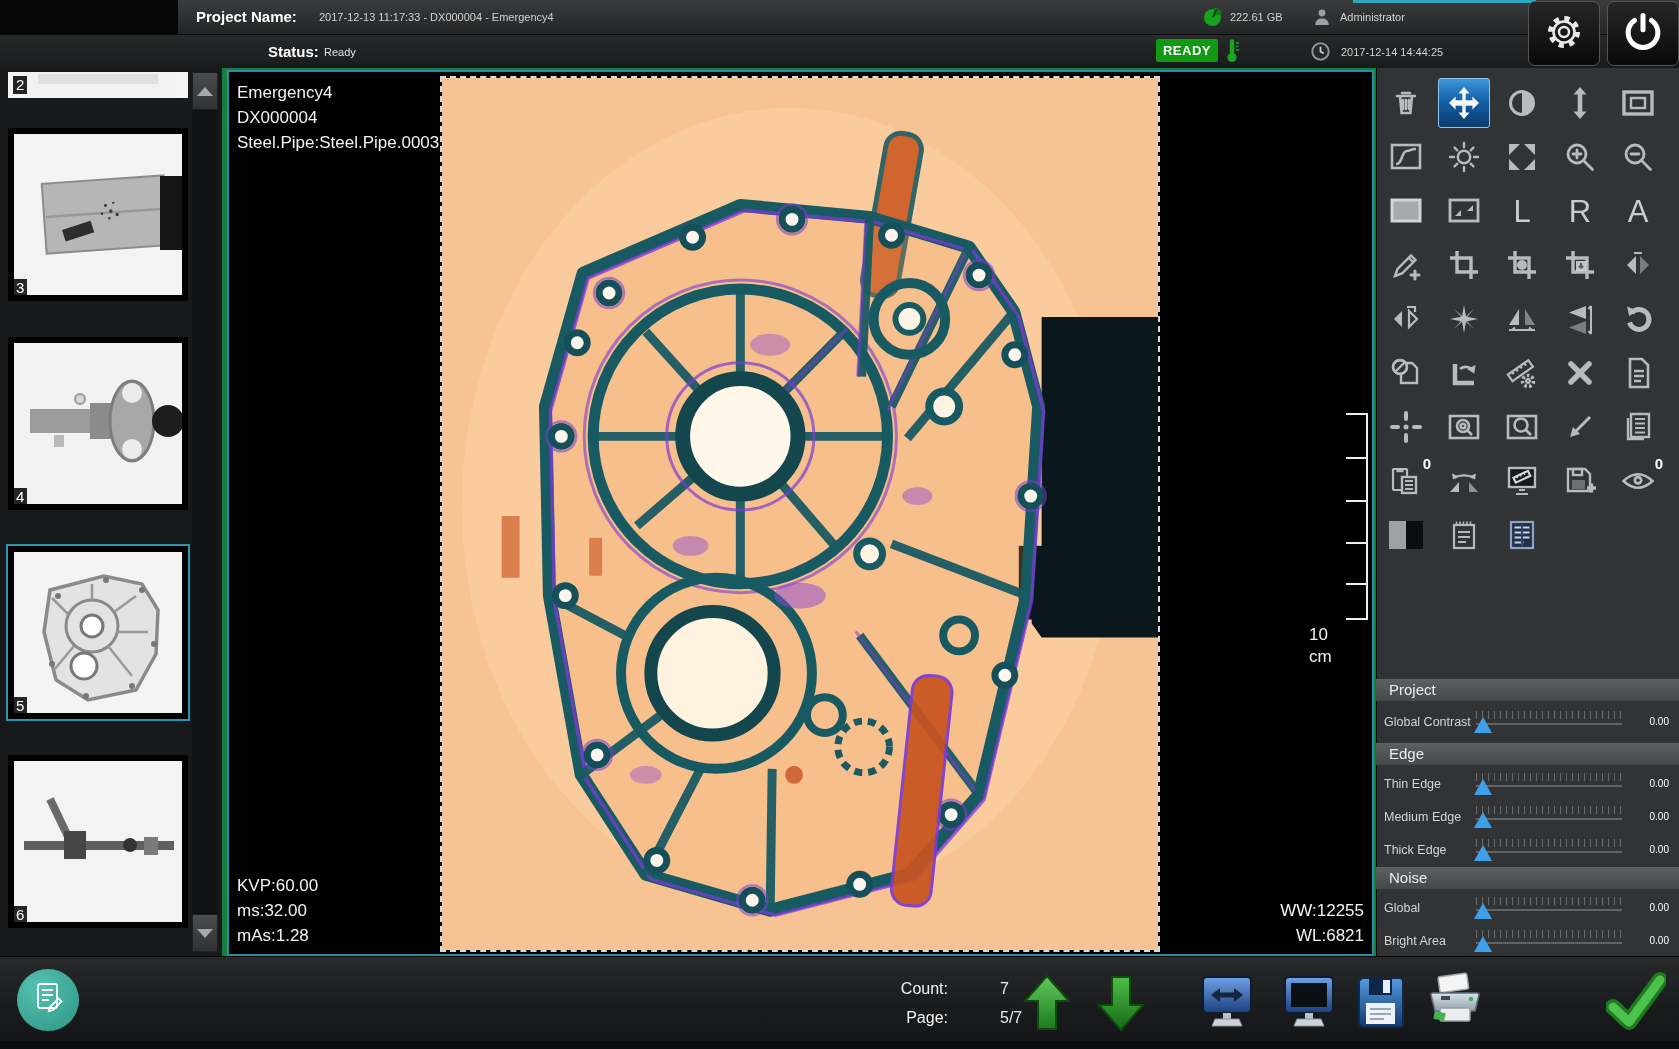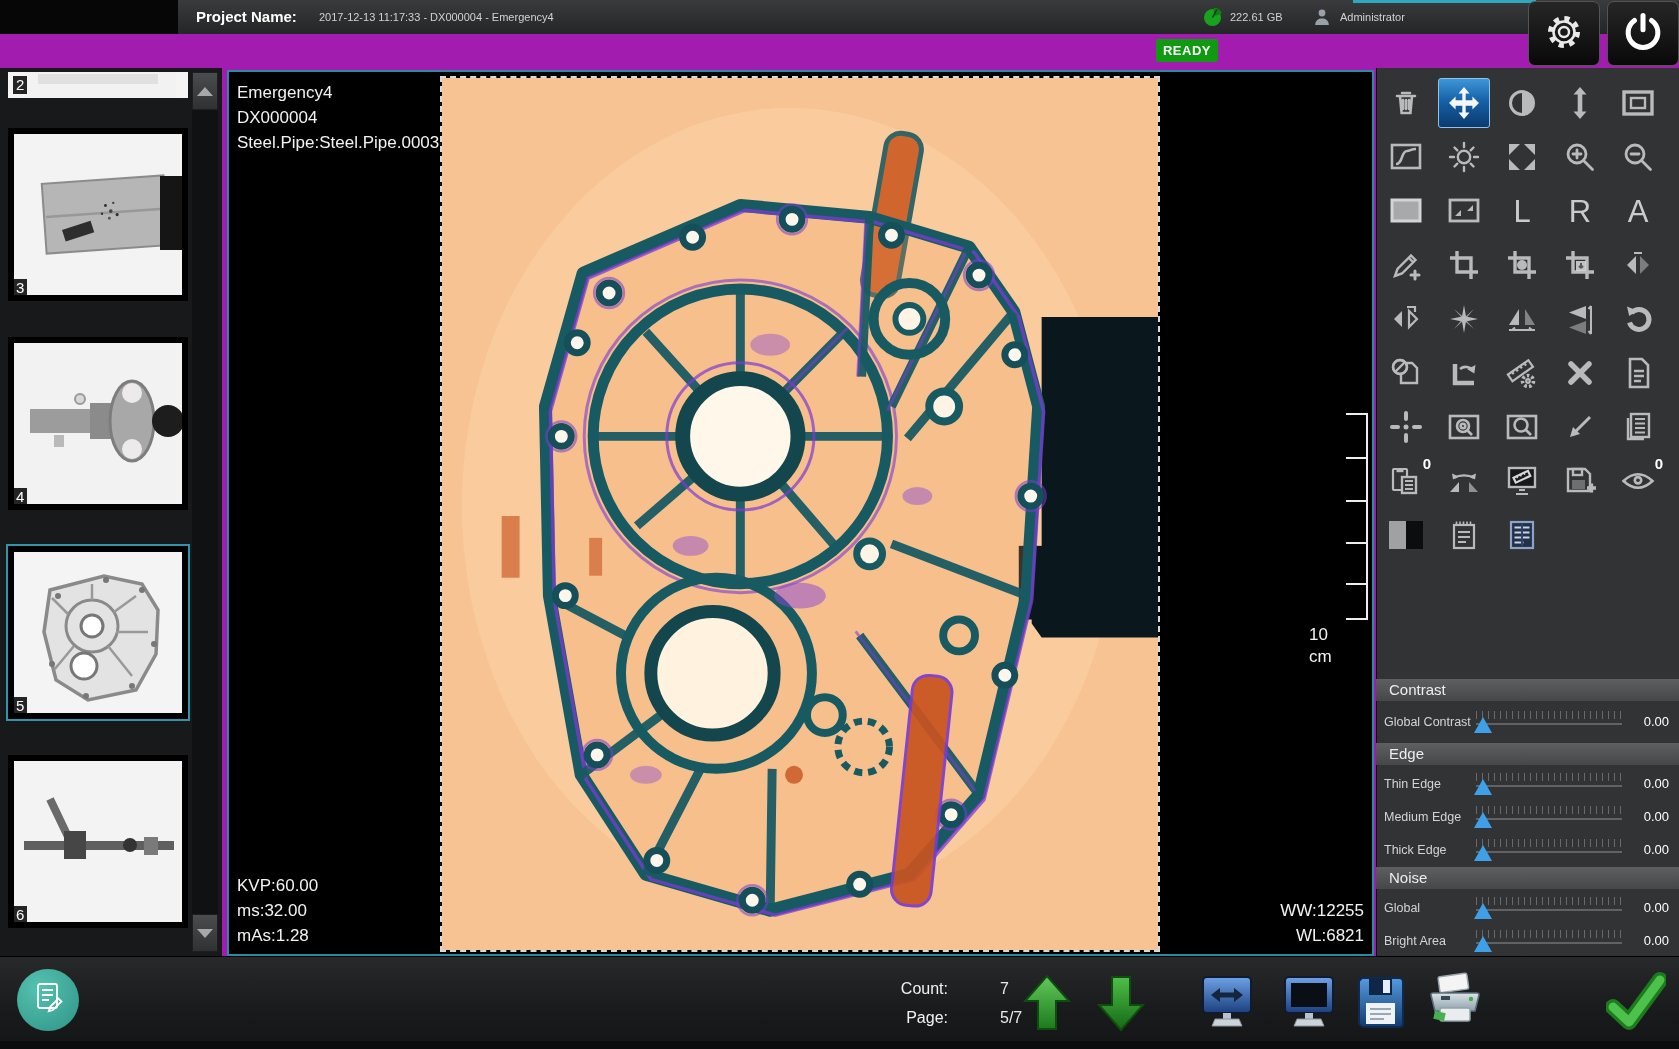"Project Name:" #app { background: #a21caf -> #15803d }
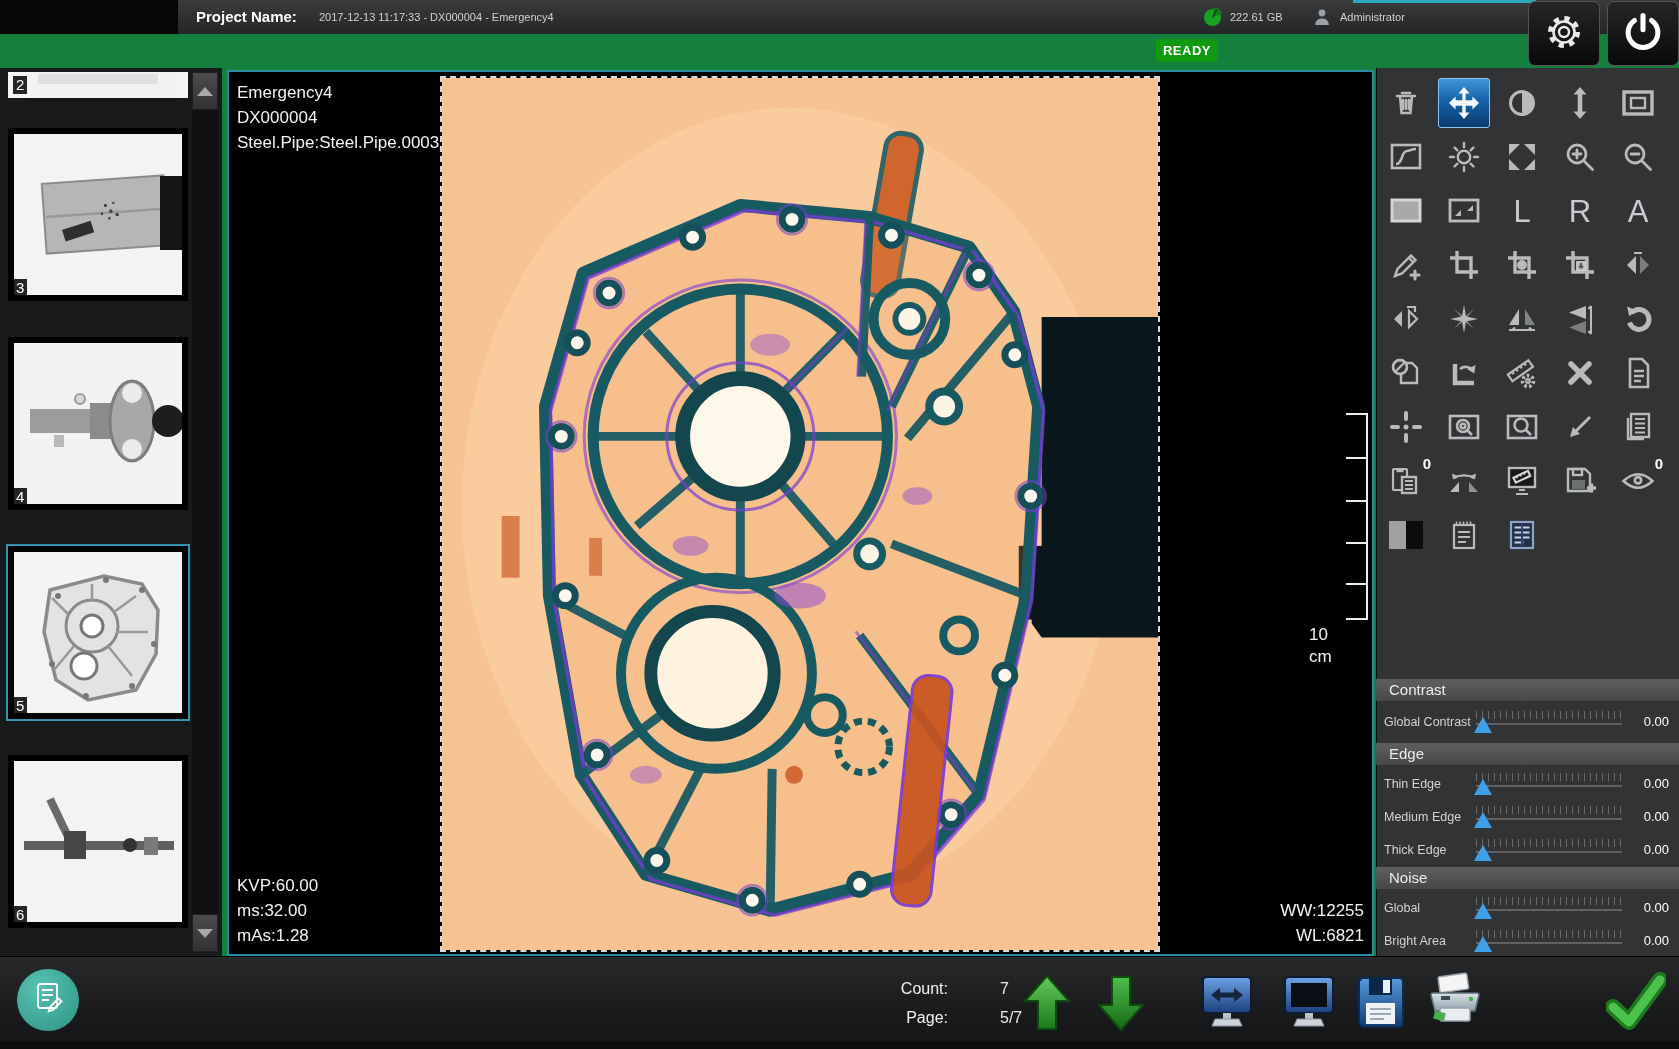"Status:" div.abs { html: none -> <div> <span>Status:</span> <span>Ready</span> <span> <svg> <path></path> <circle></circle> <path></path> </svg> </span> <span> <svg> <circle></circle> <path></path> </svg> </span> <span>2017-12-14 14:44:25</span> </div> }
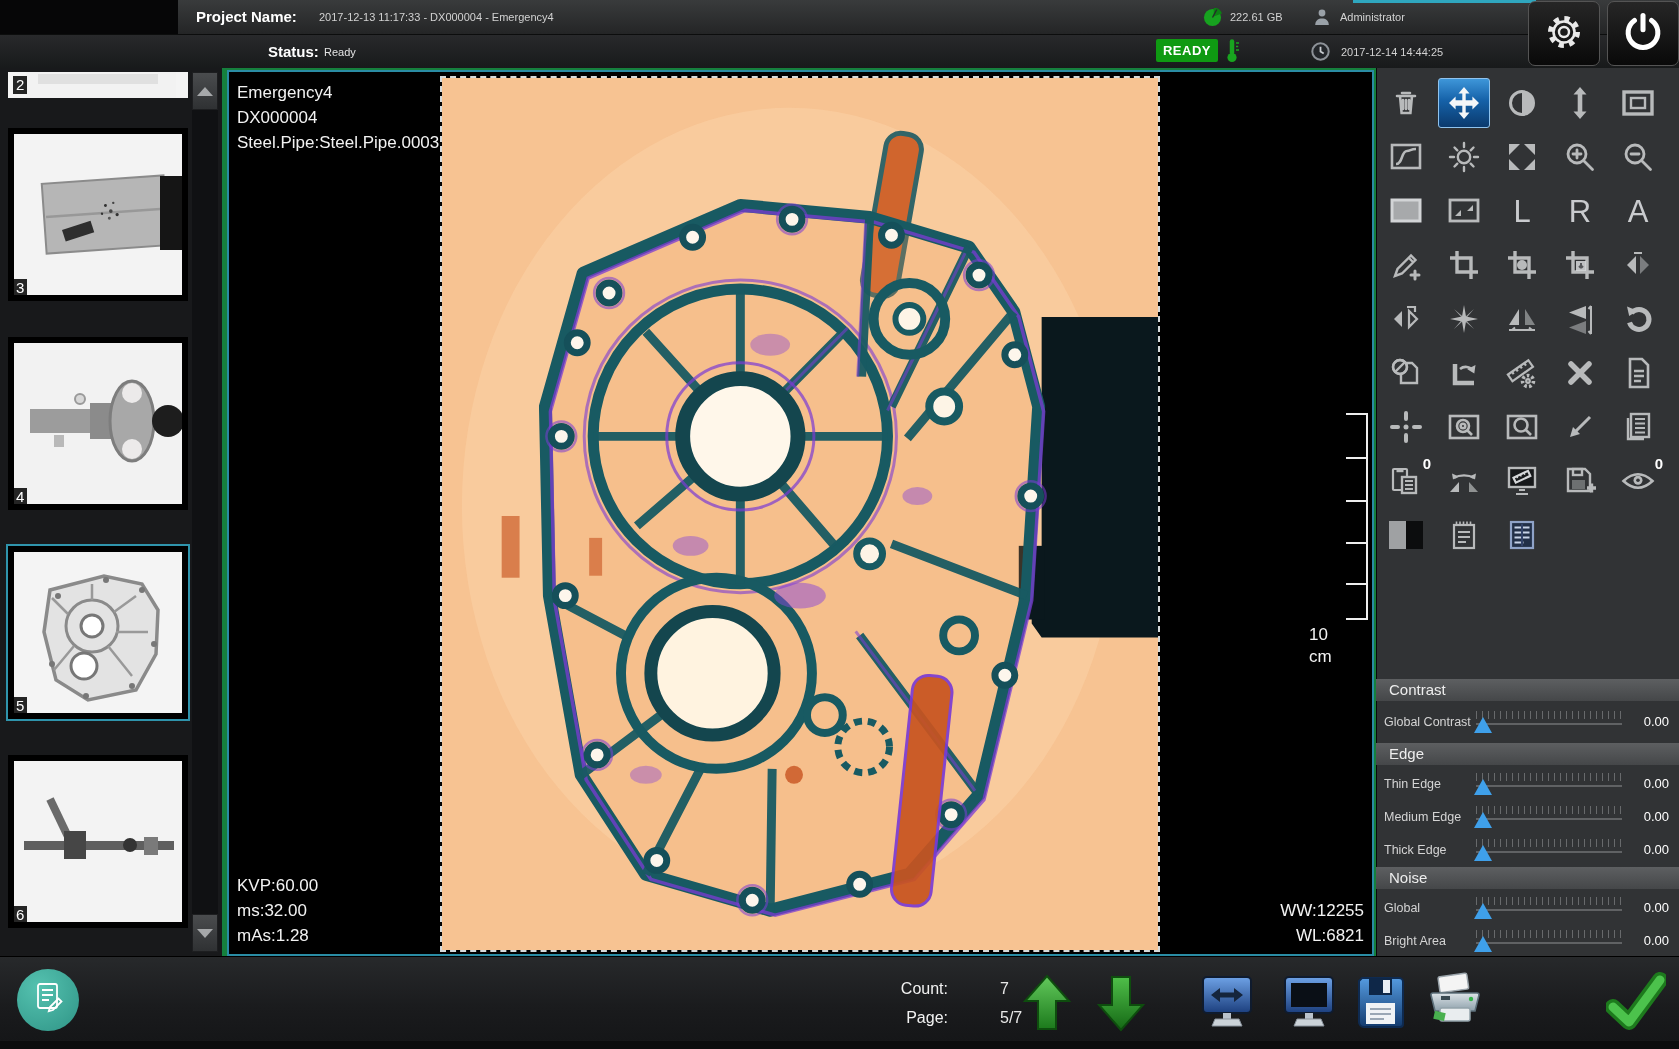"Contrast" span { text: Contrast -> Project }
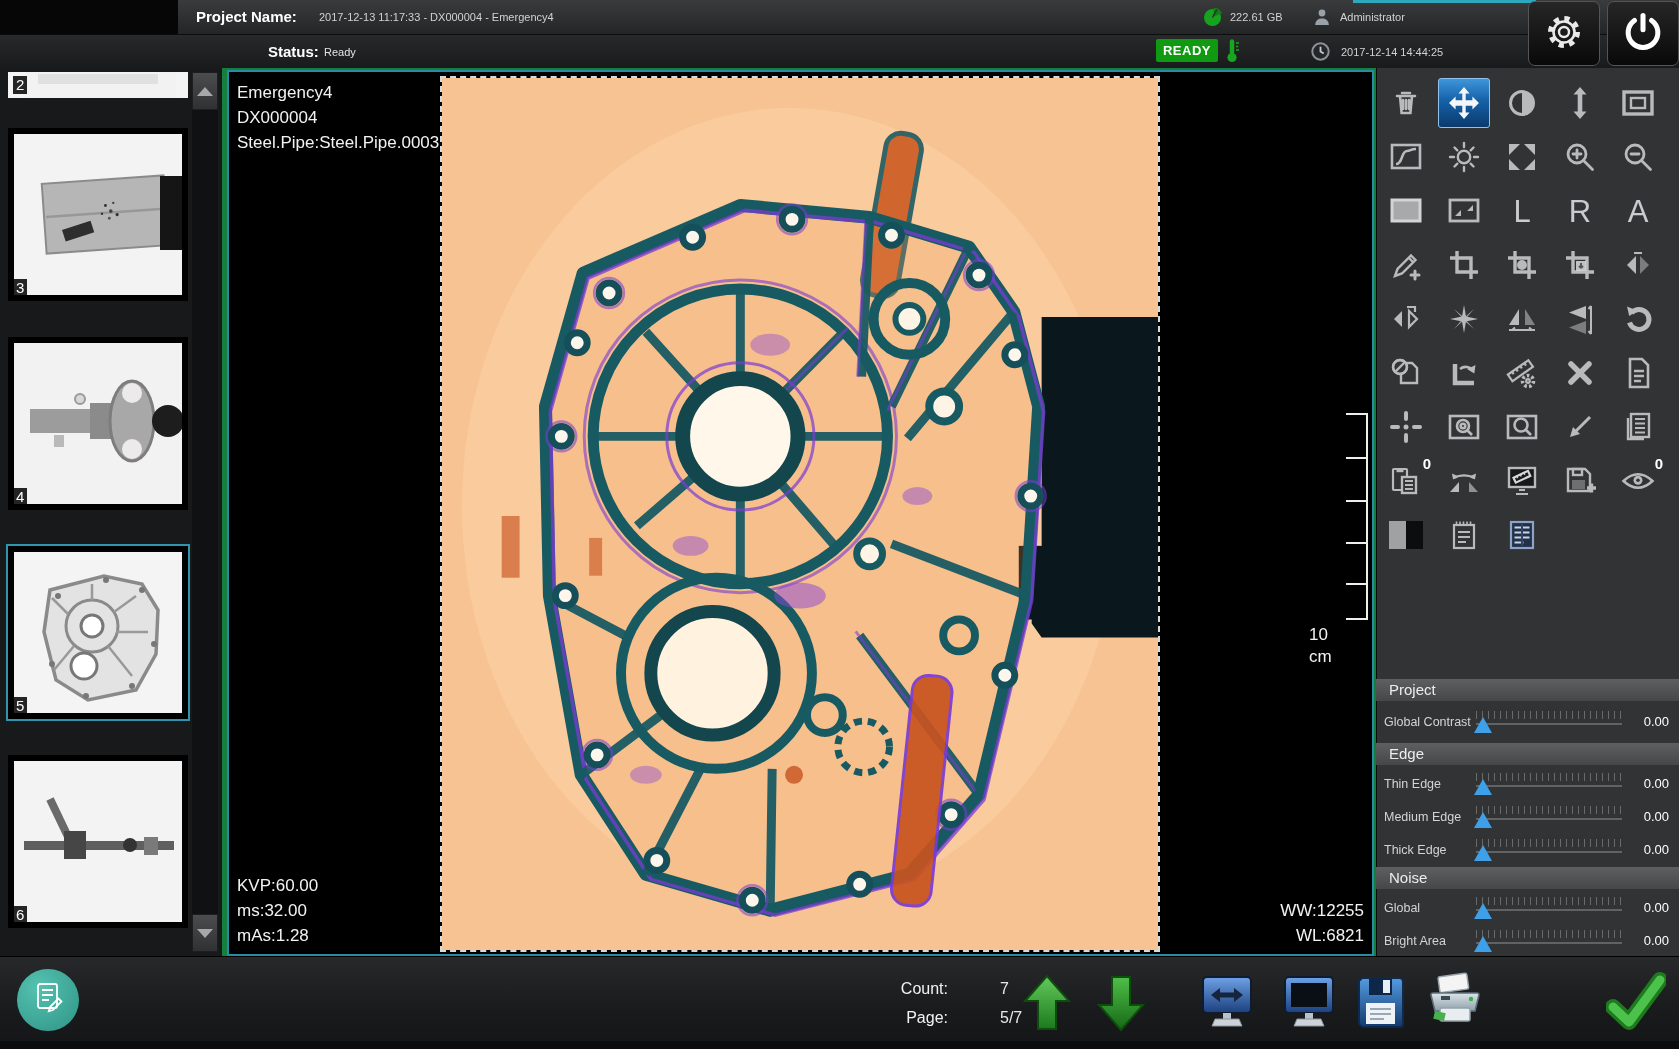"0.00" .sval { font-size: 13px -> 10px }
